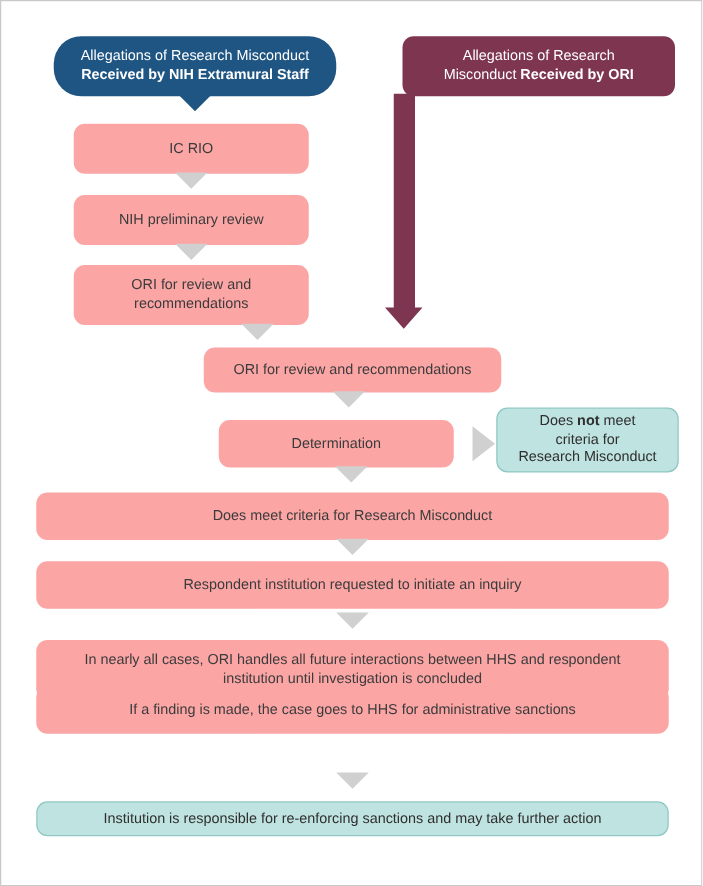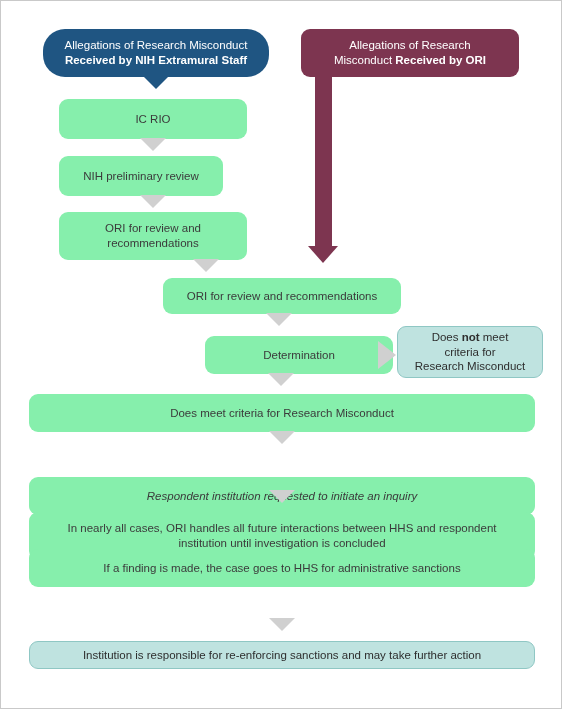"Allegations of Research" .maroon { margin-left: none -> 21px }
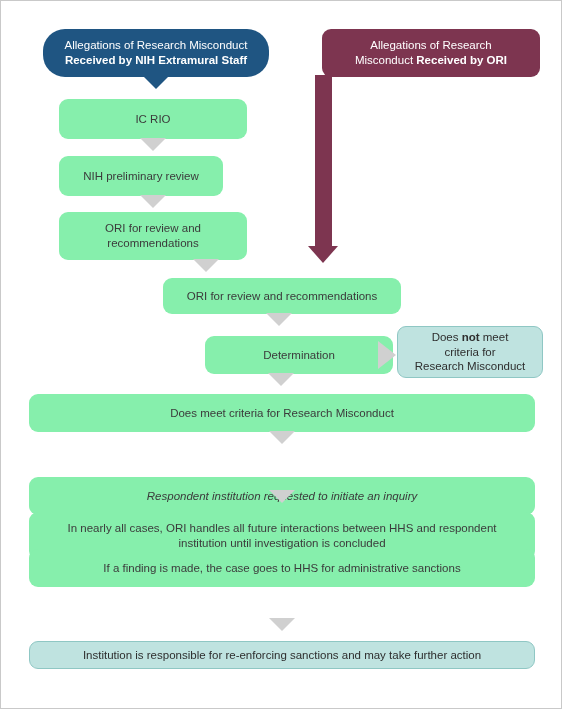"IC RIO" .gray { background: #86efac -> #fca5a5 }
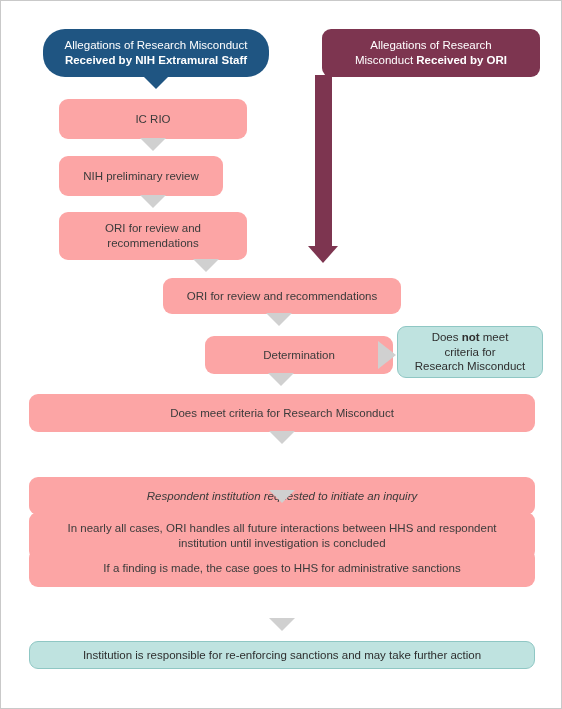"NIH preliminary review" div.node { width: 164px -> 188px }
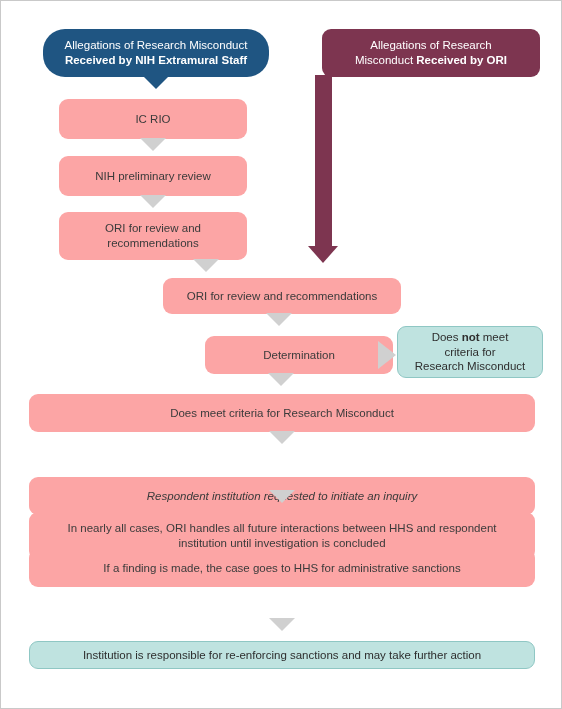"Determination" div.node { left: 204px -> 174px }
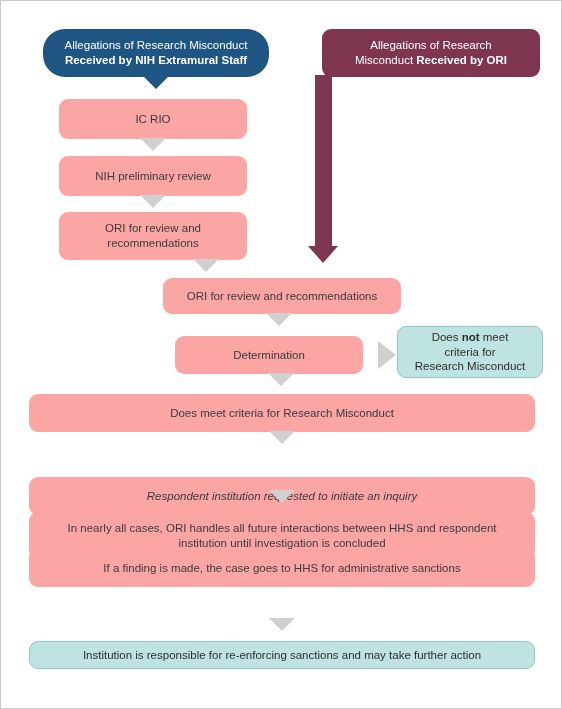"Respondent institution requested to" div.node { font-style: italic -> none; top: 476px -> 448px }
